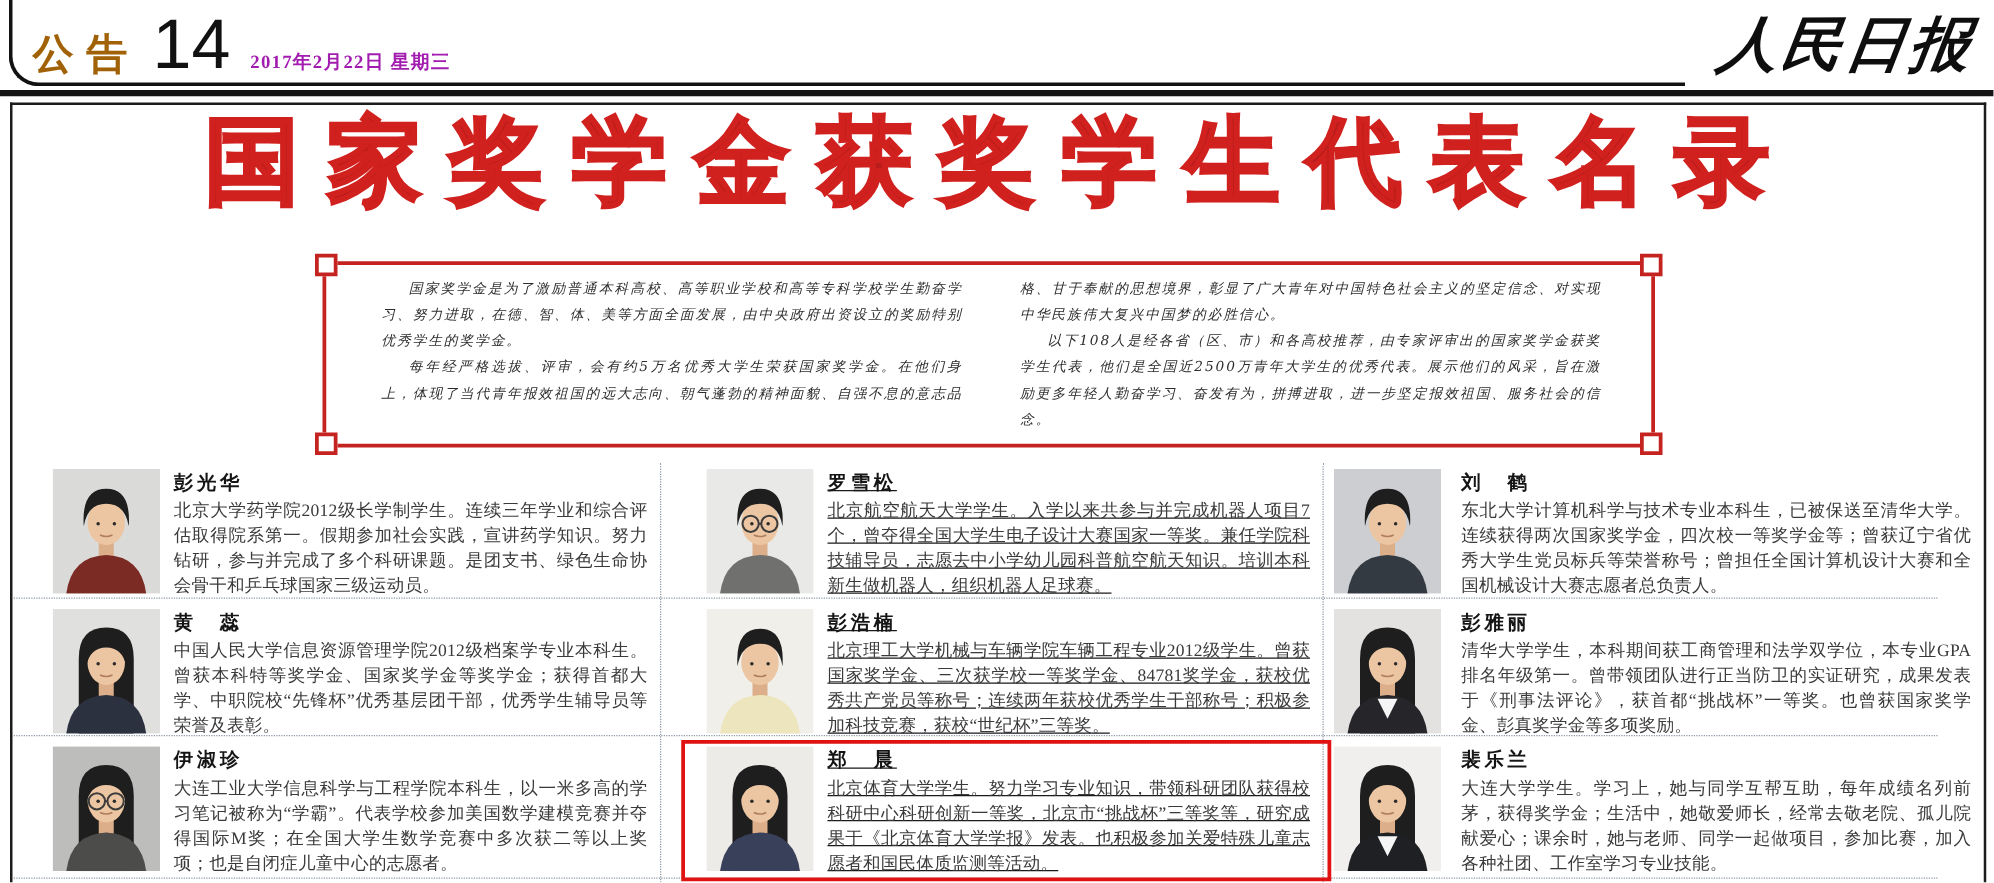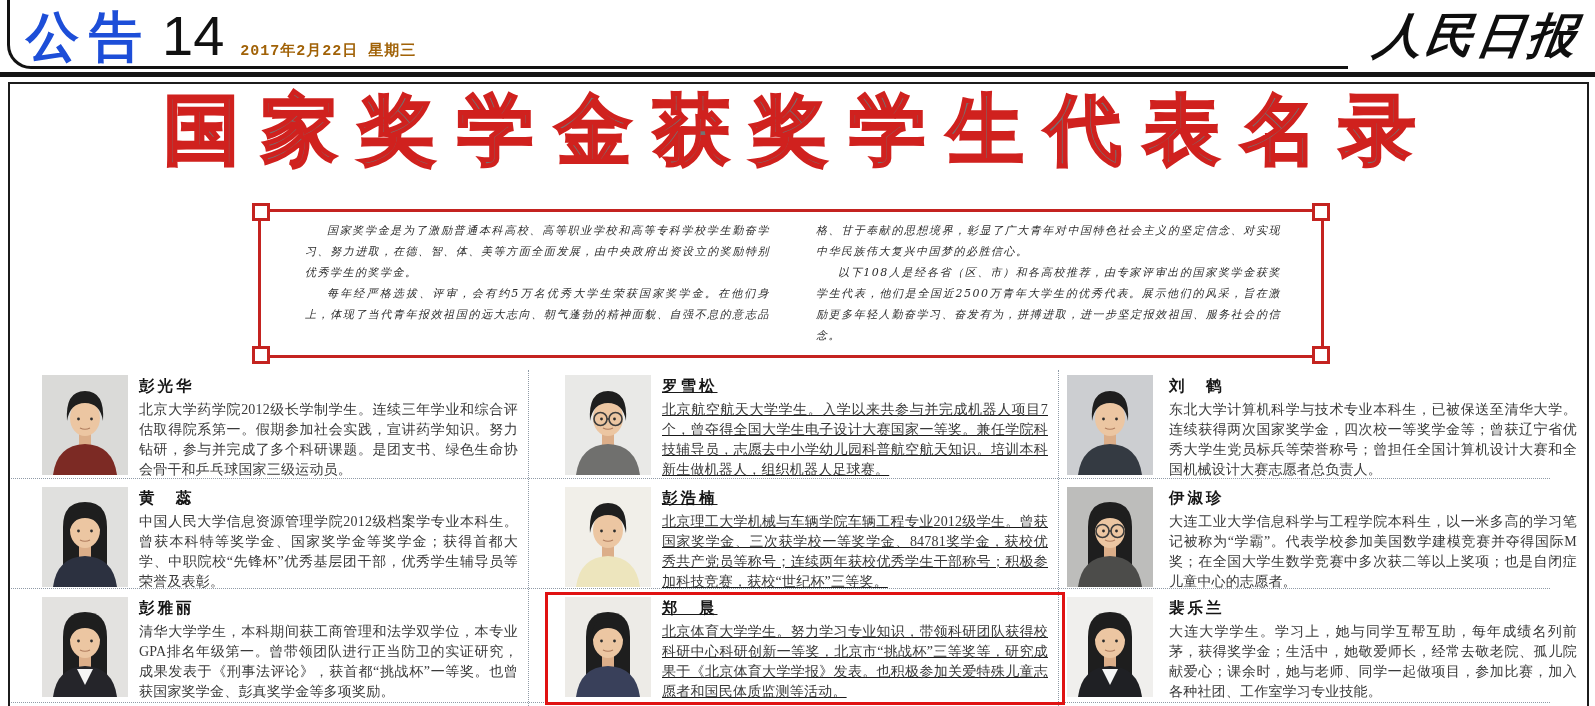"公告" .section { color: #1d4ed8 -> #a16207; font-size: 53px -> 33px }
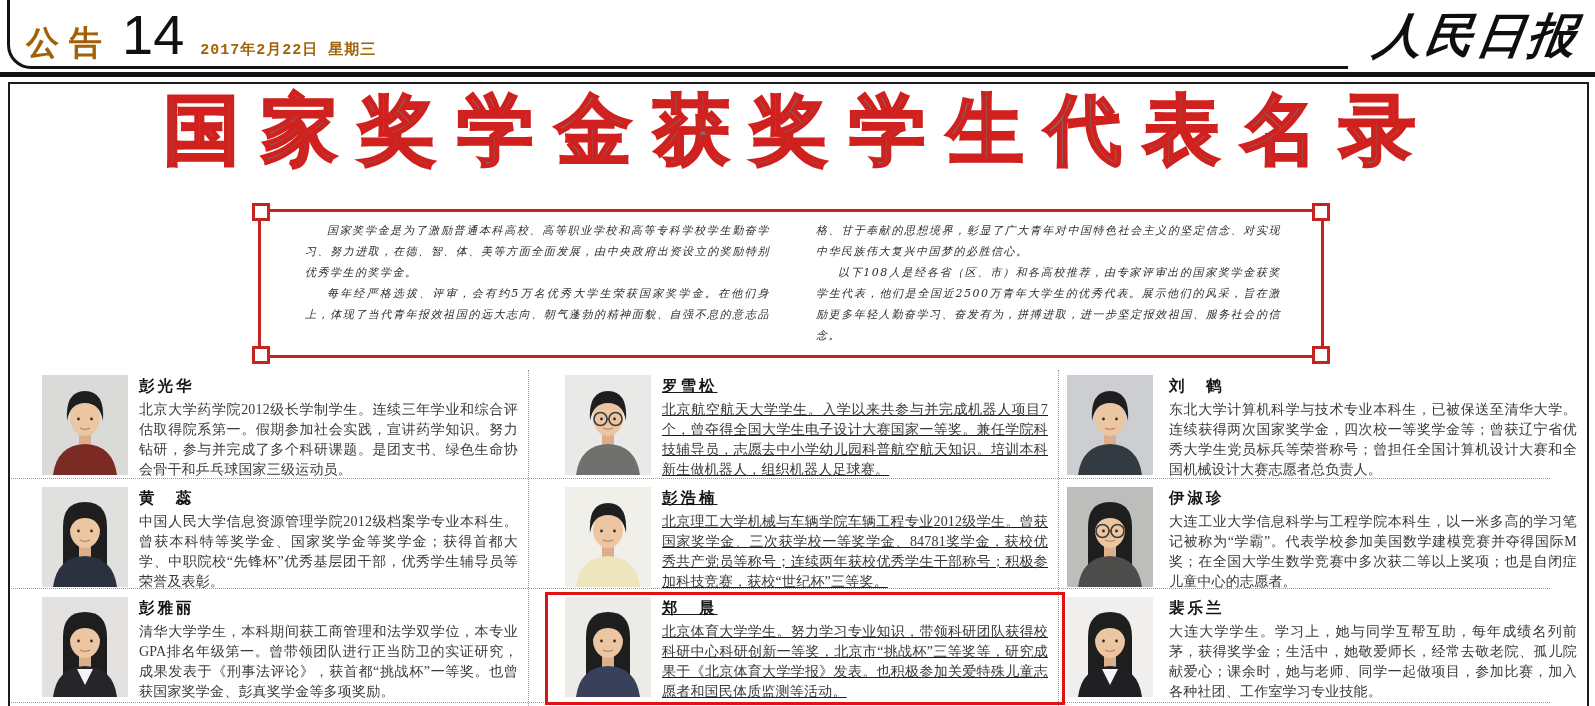"2017年2月22日 星期三" .date { color: #a16207 -> #a21caf; font-family: Liberation Mono, monospace -> Liberation Serif, serif }
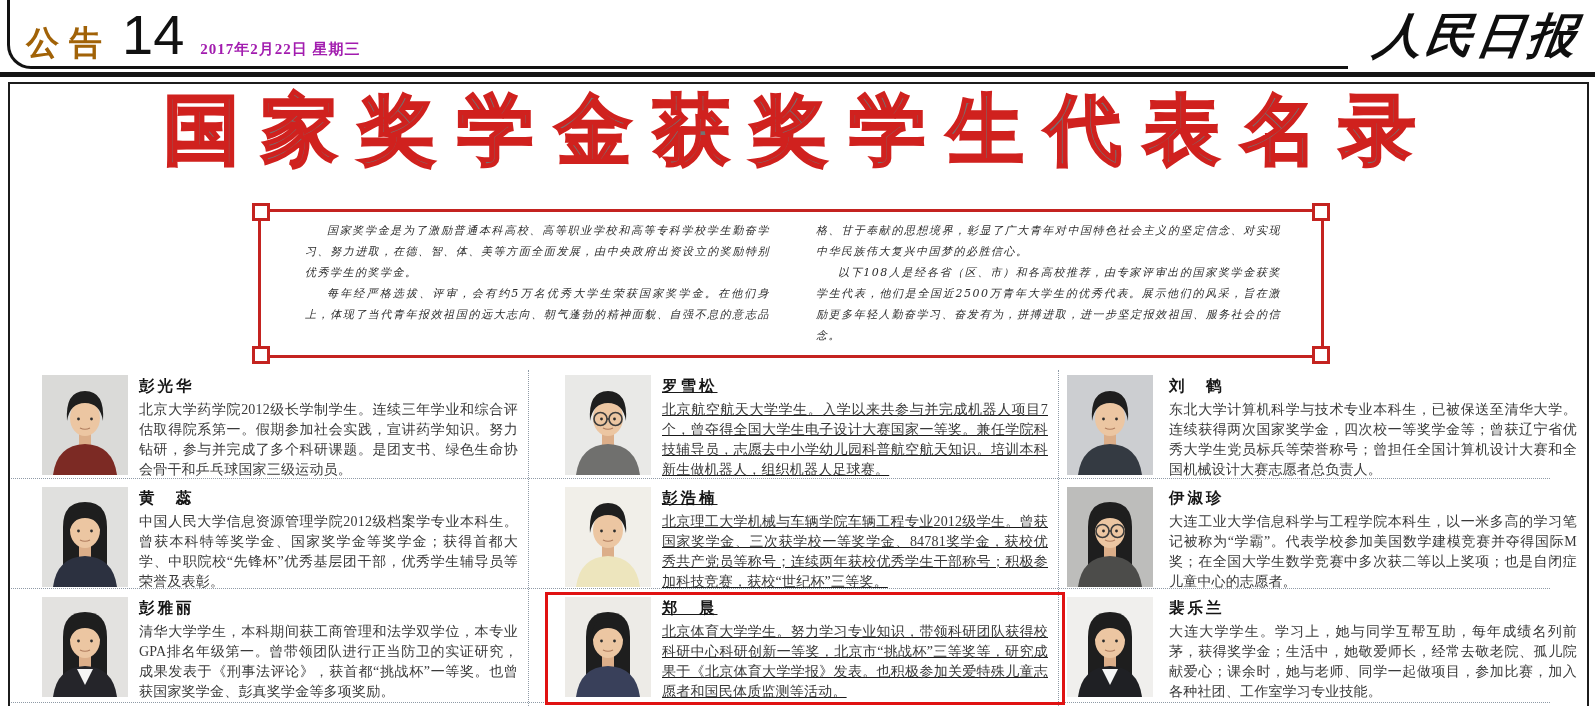"国家奖学金获奖学生代表名录" .main-title { color: #737373 -> #b91c1c }
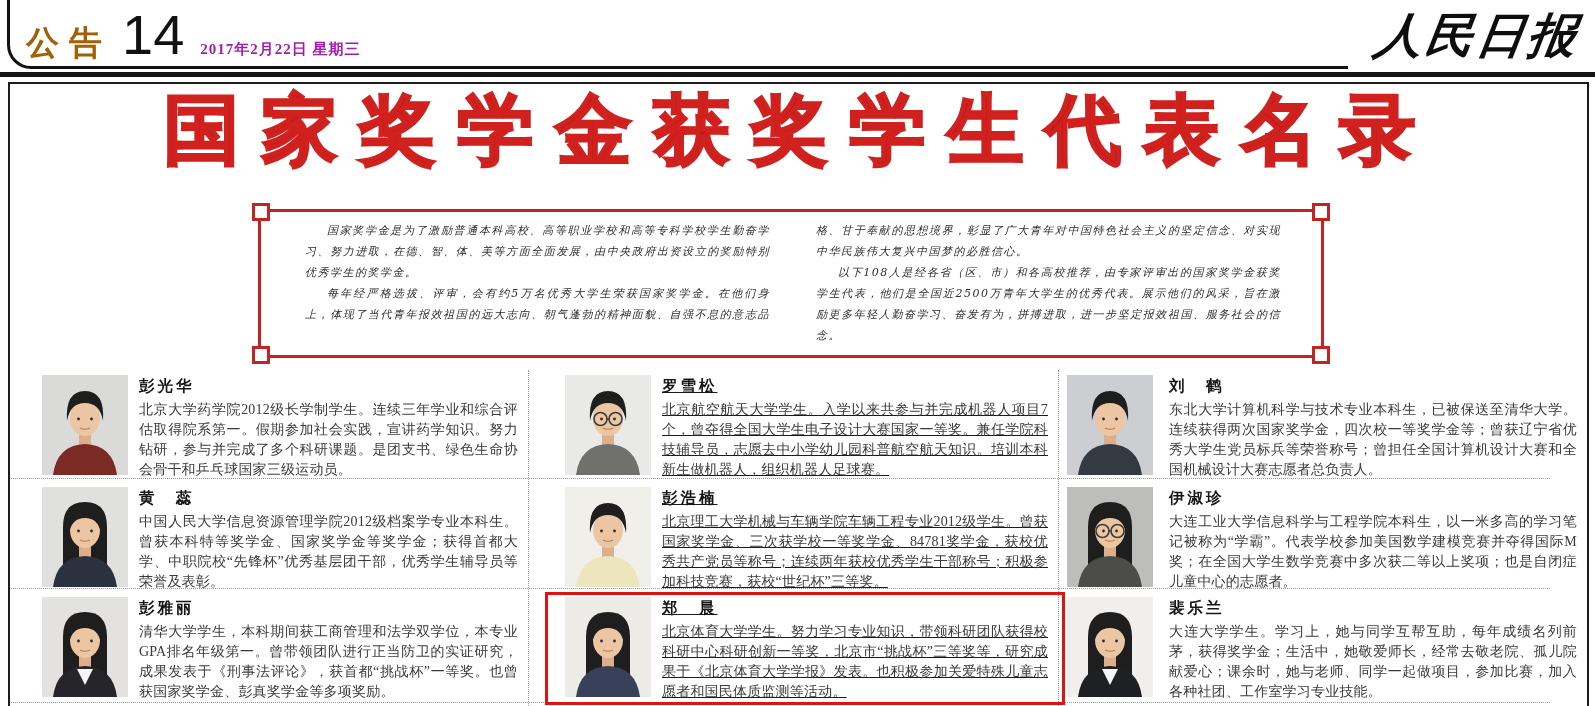"伊淑珍" div.cell { order: before "彭雅丽" -> after "彭雅丽" }
